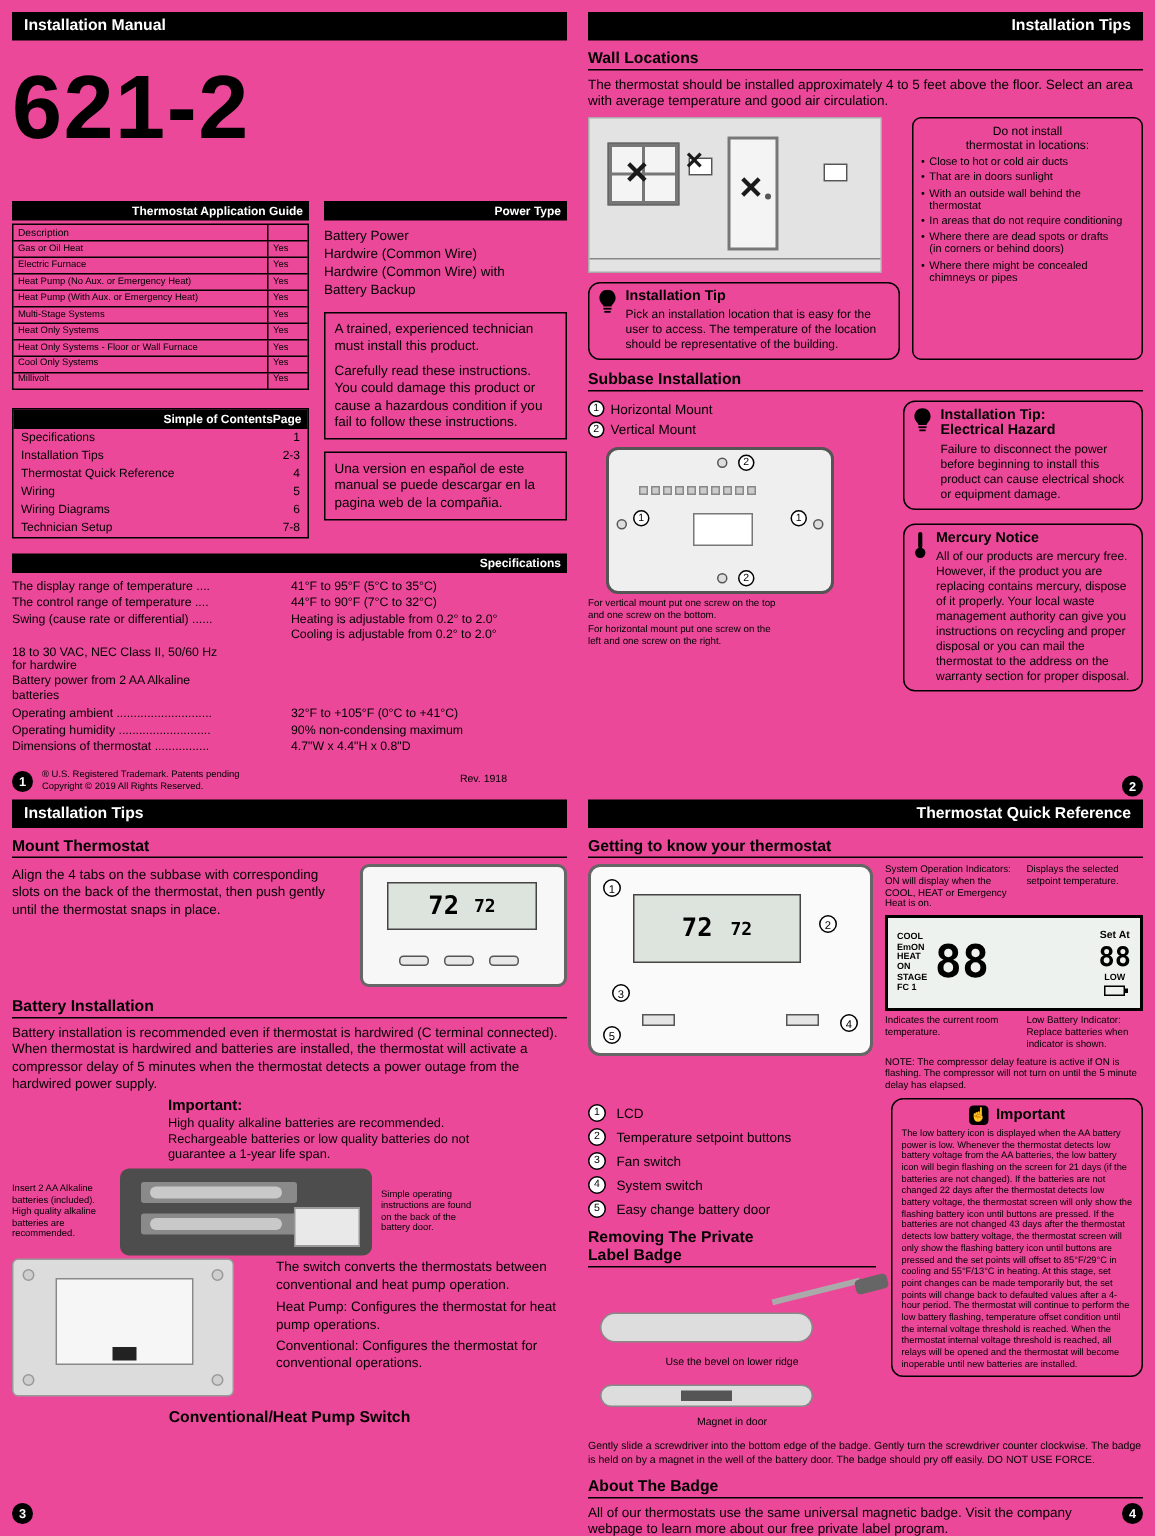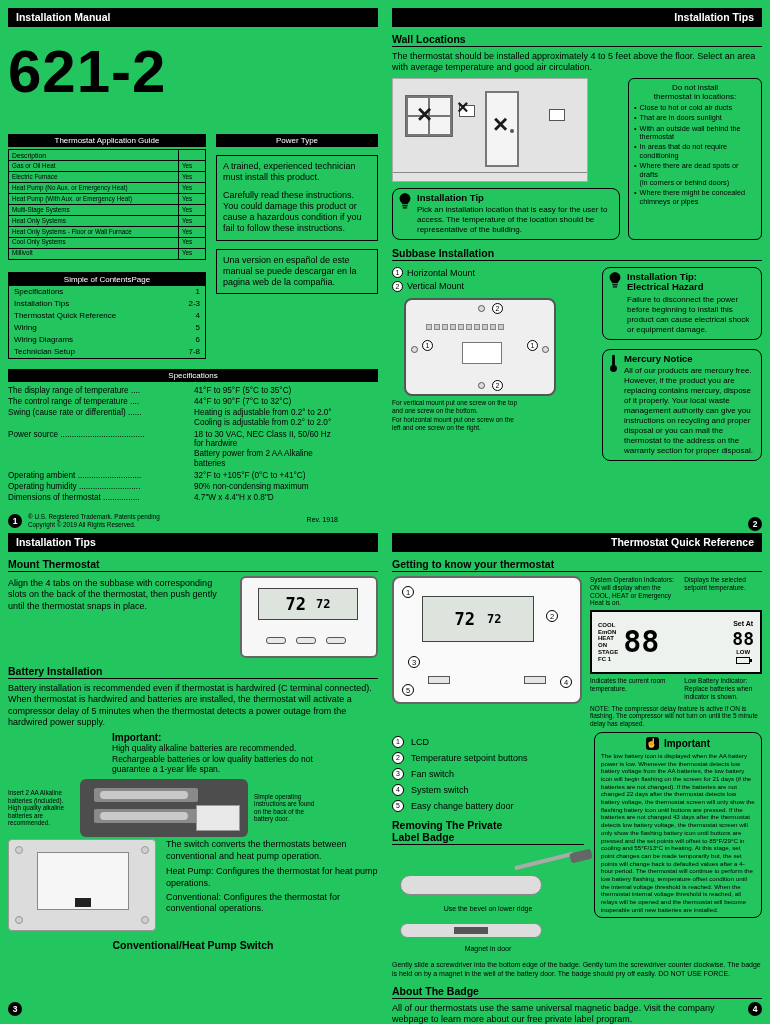"Installation Manual" .sheet { background: #22c55e -> #ec4899 }
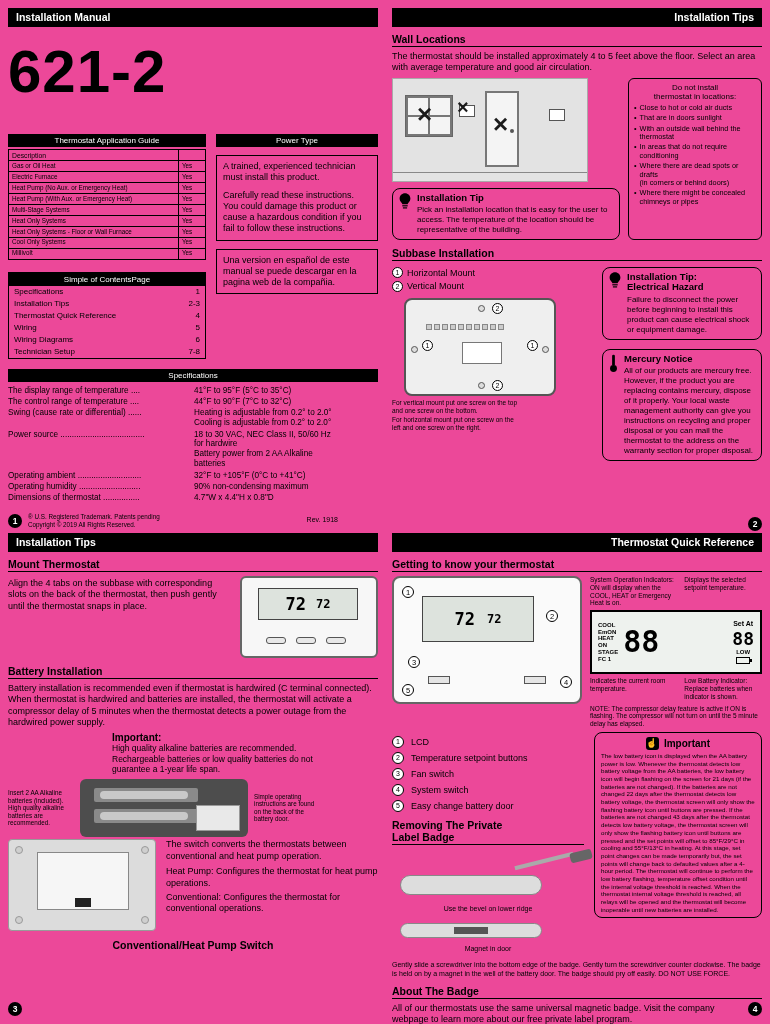"Thermostat Application Guide" .bar { font-weight: normal -> bold; justify-content: center -> flex-end }
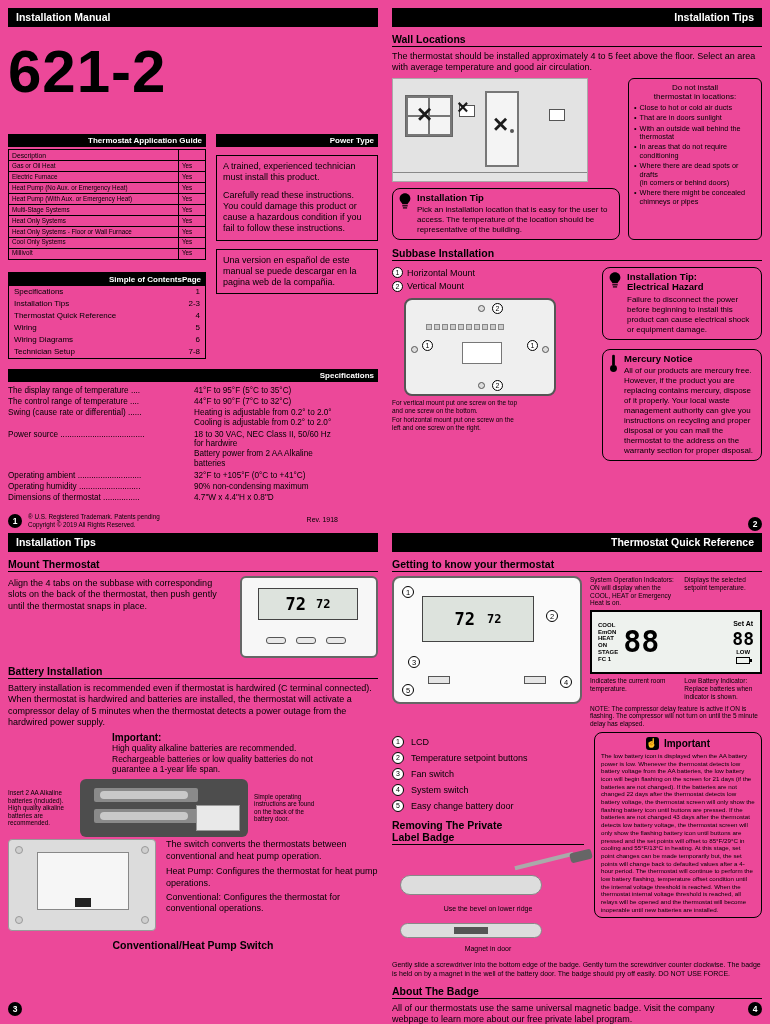"Battery Power" div.power-lines { html: none -> <div>Battery Power Hardwire (Common Wire) Hardwire (Common Wire) with Battery Backup</div> }
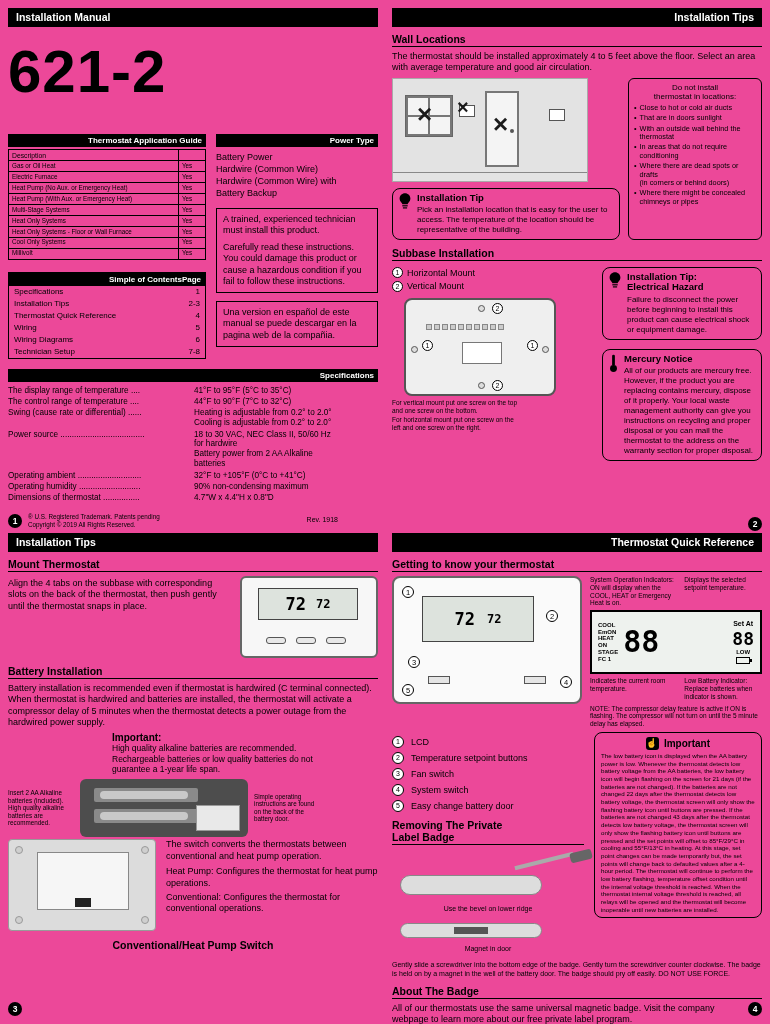"Installation Tip" .tip1 { width: 228px -> 208px }
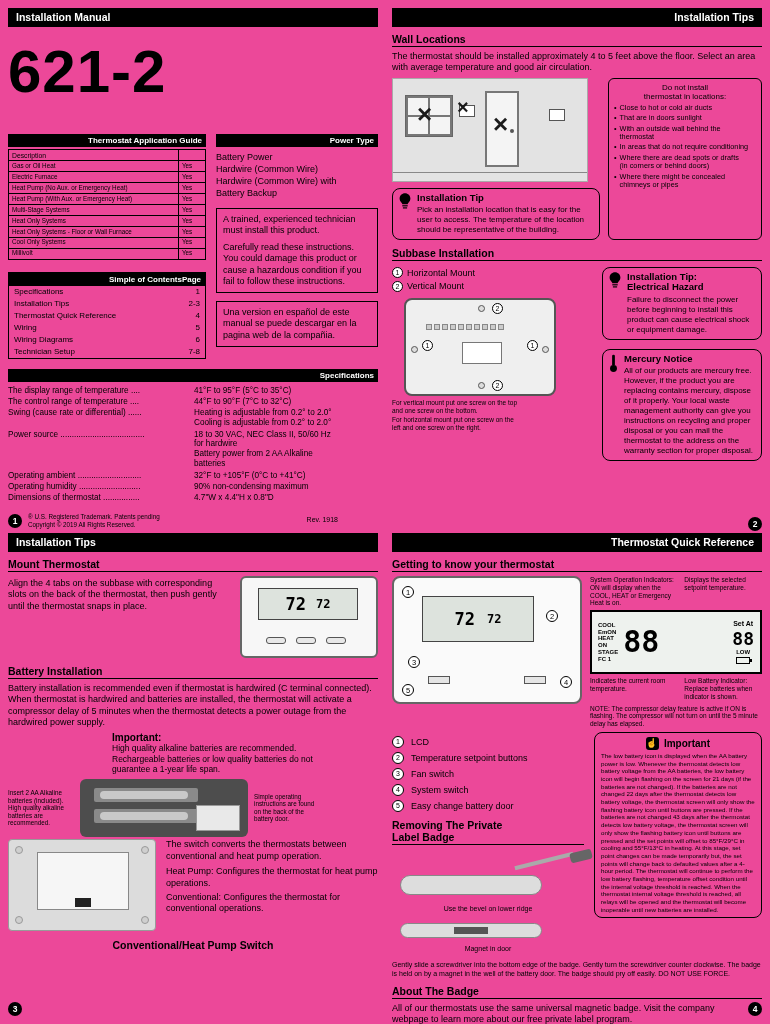"Power source" span.spec-l { html: <span>Power source .....................................</span> -> none }
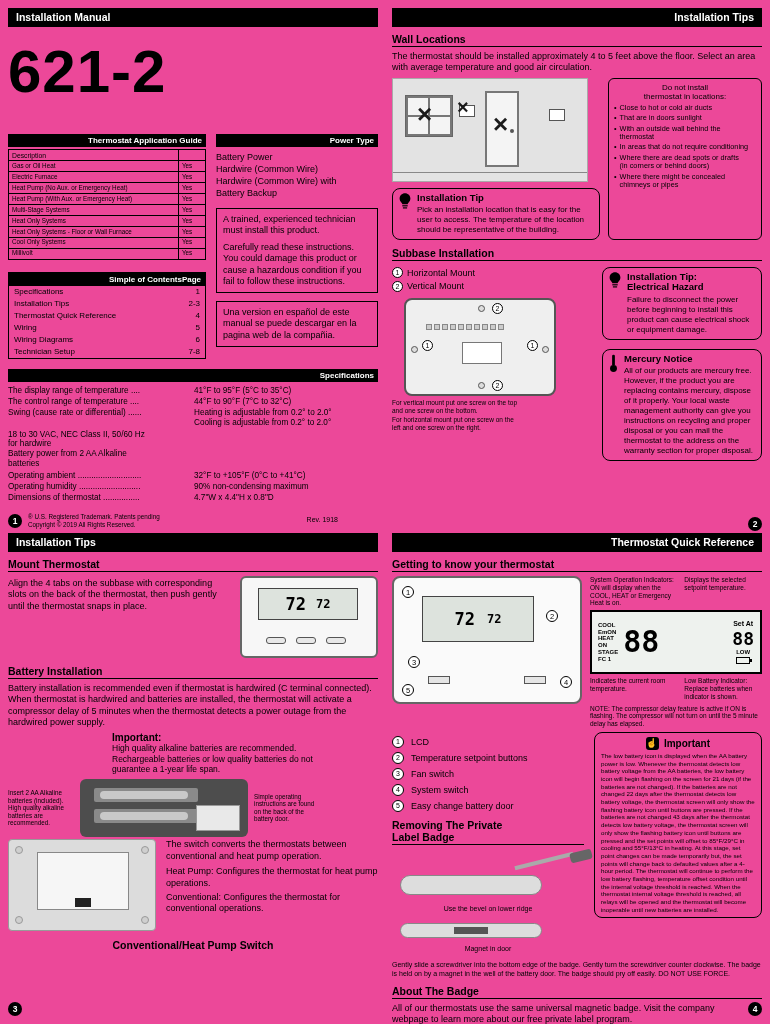"The switch converts the thermostats" .conv-row { gap: 10px -> 28px }
